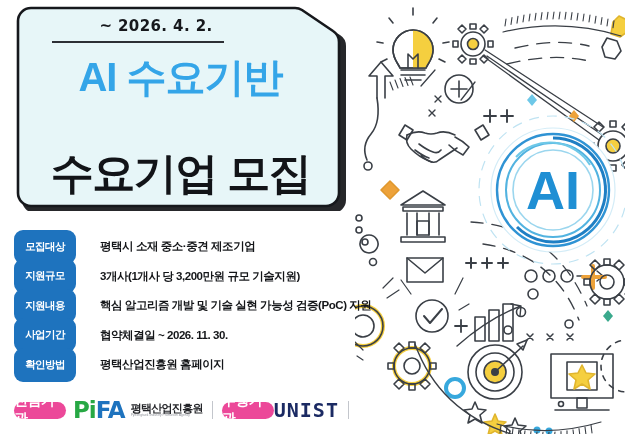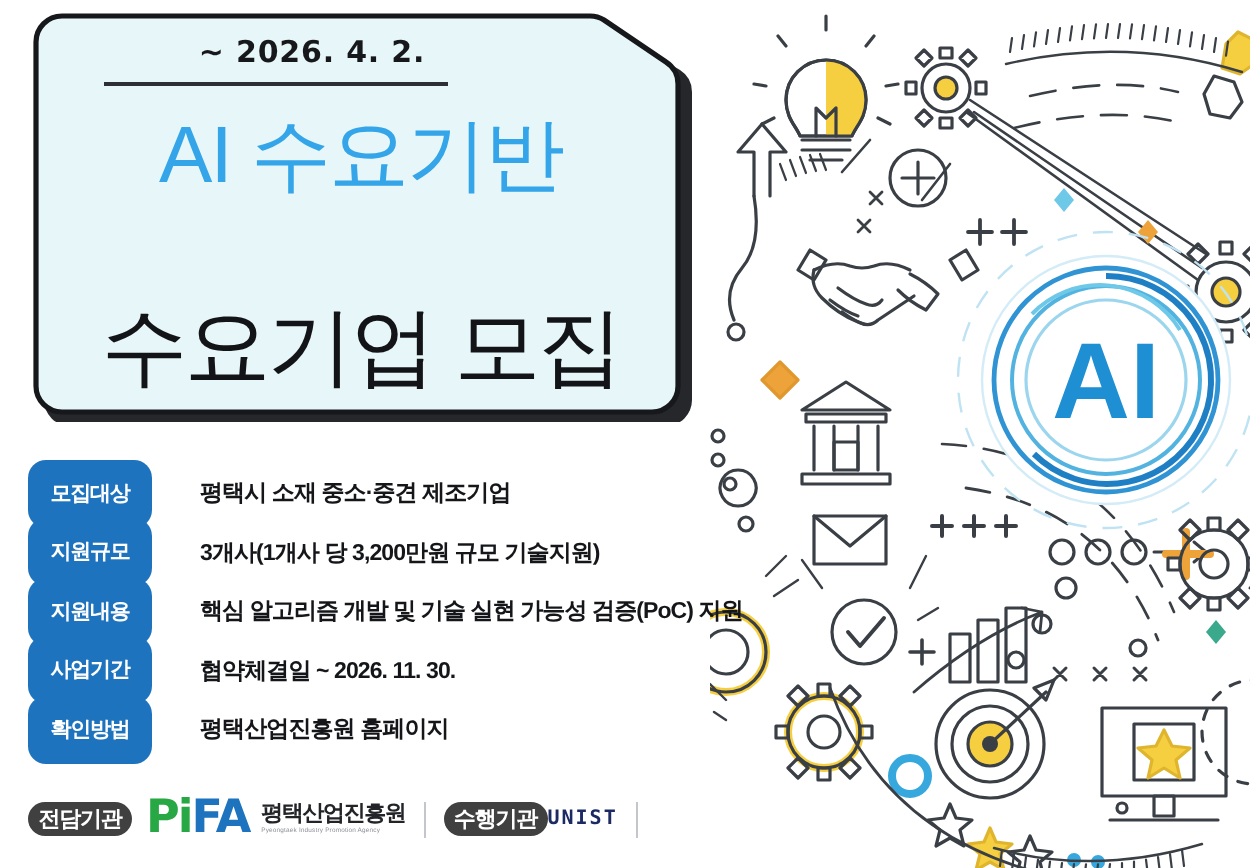"AI 수요기반" .t-line { font-weight: normal -> bold }
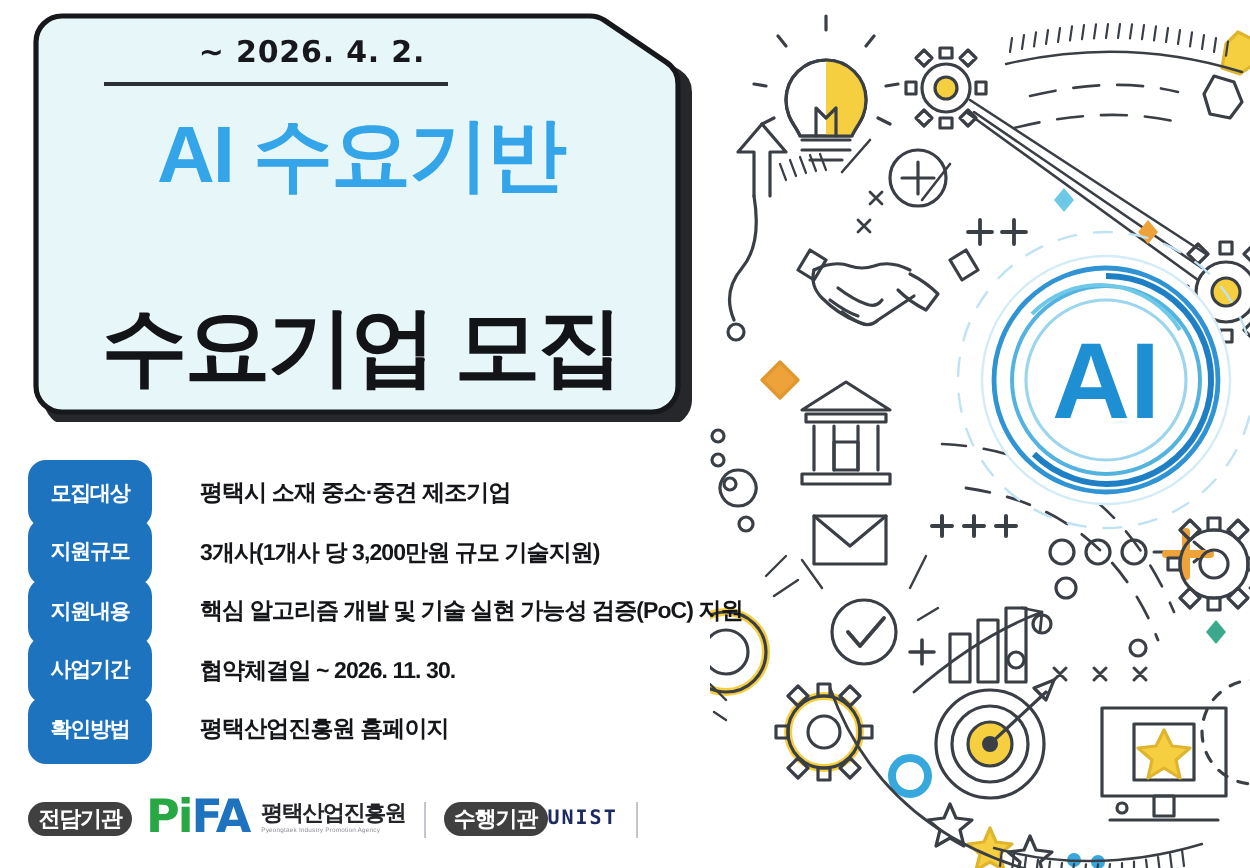"전담기관" .gpill { background: #404040 -> #ec4899; font-size: 11px -> 14px }
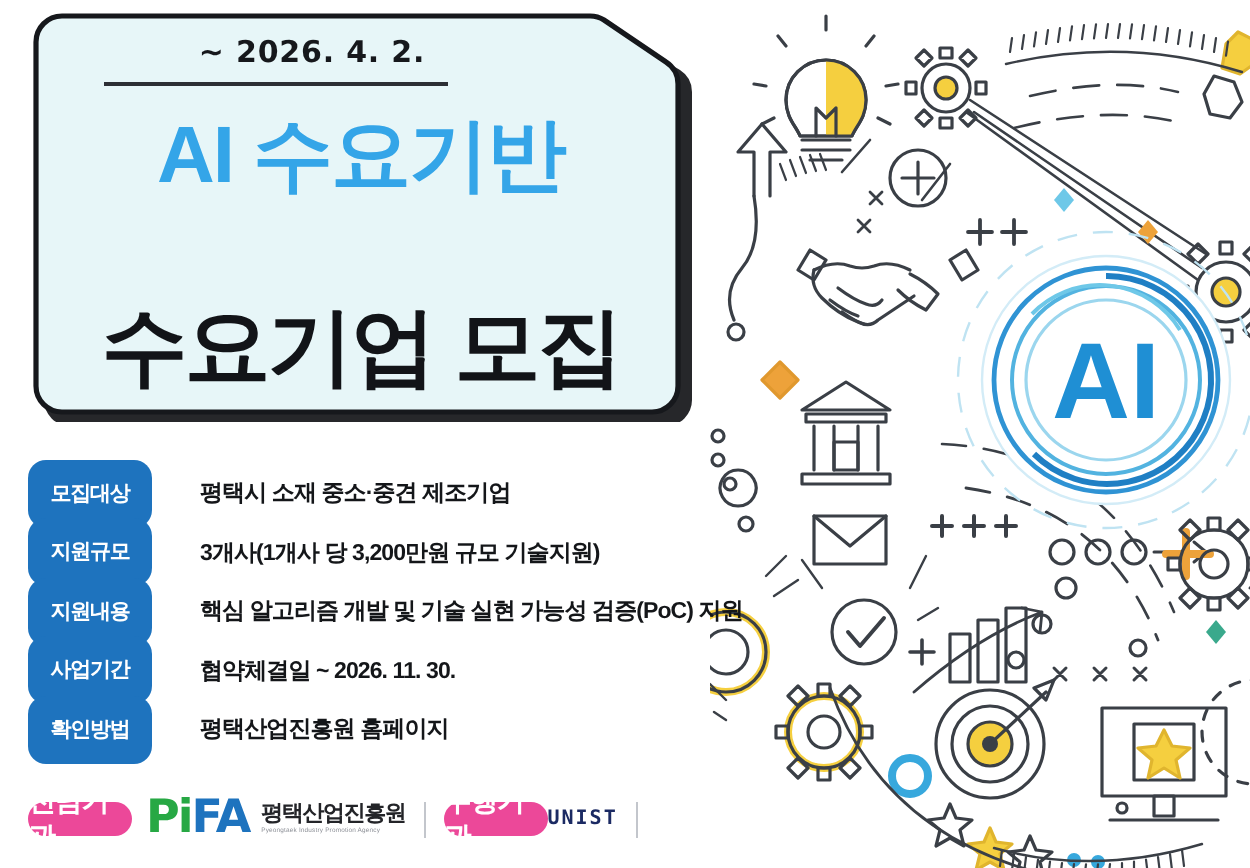"UNIST" .unist { font-size: 10px -> 20px }
